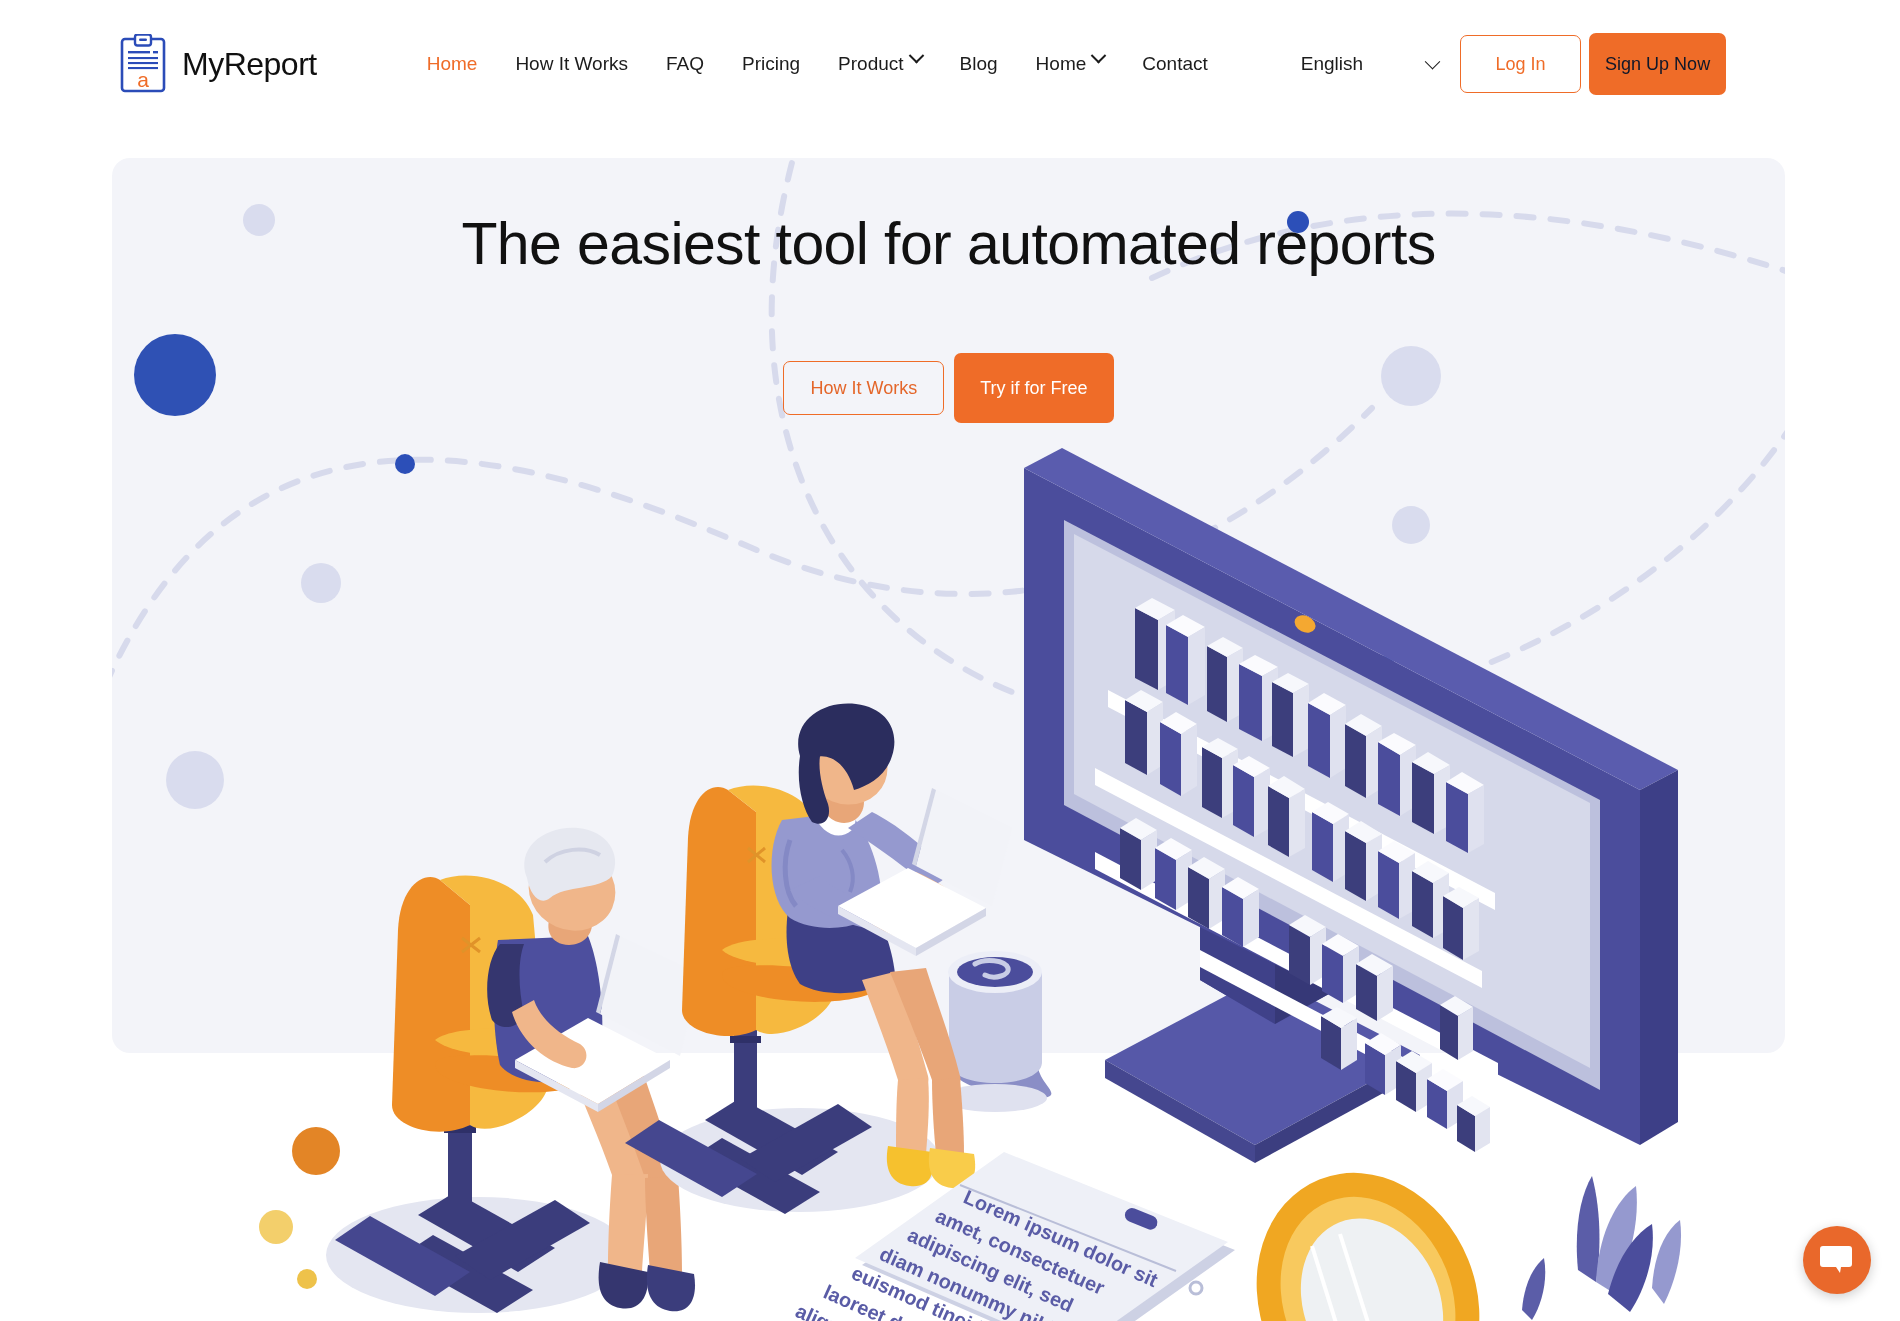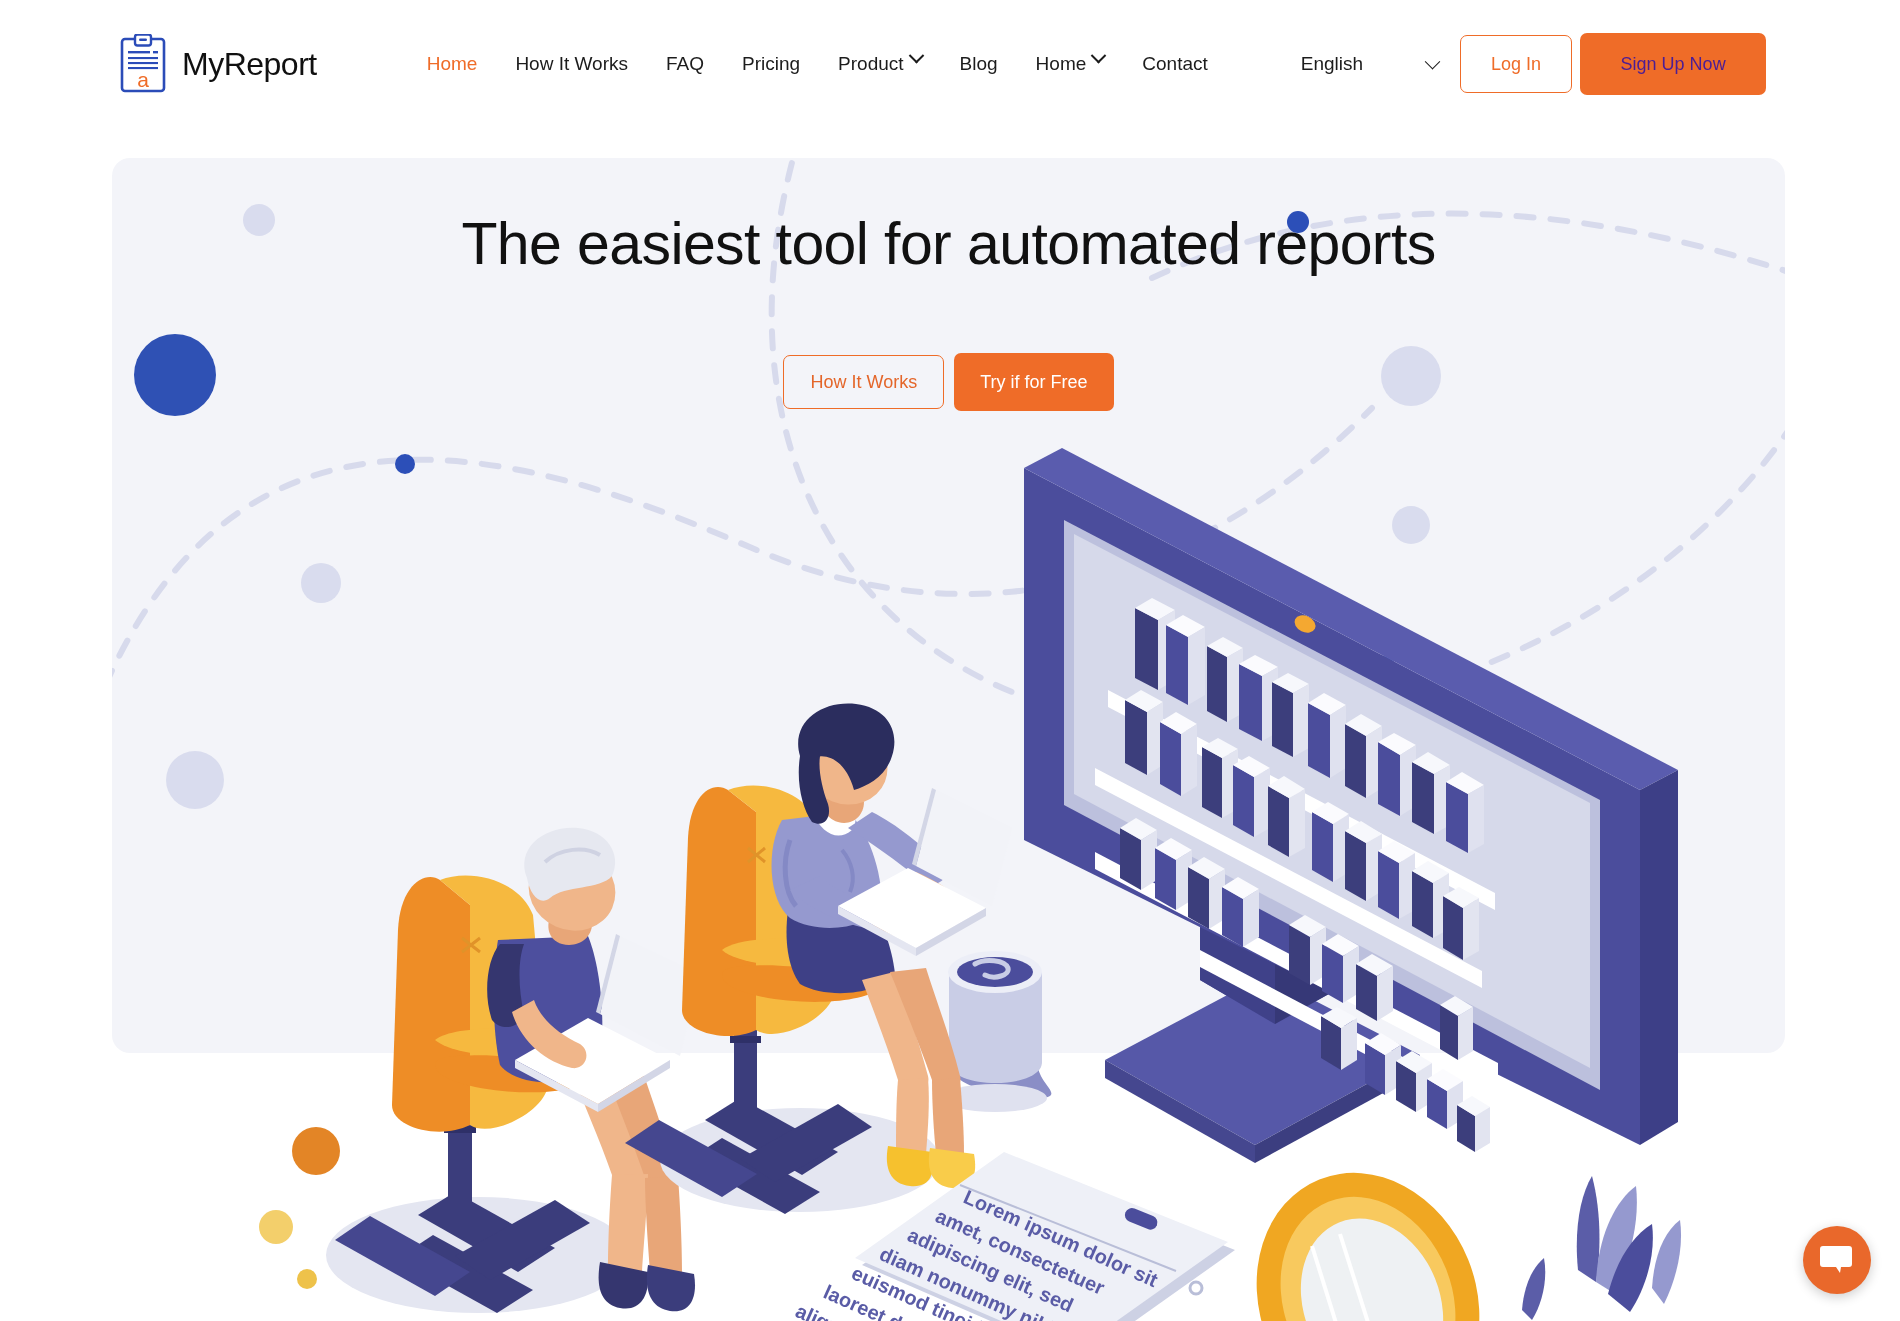"Log In" .btn-login { width: 112px -> 121px }
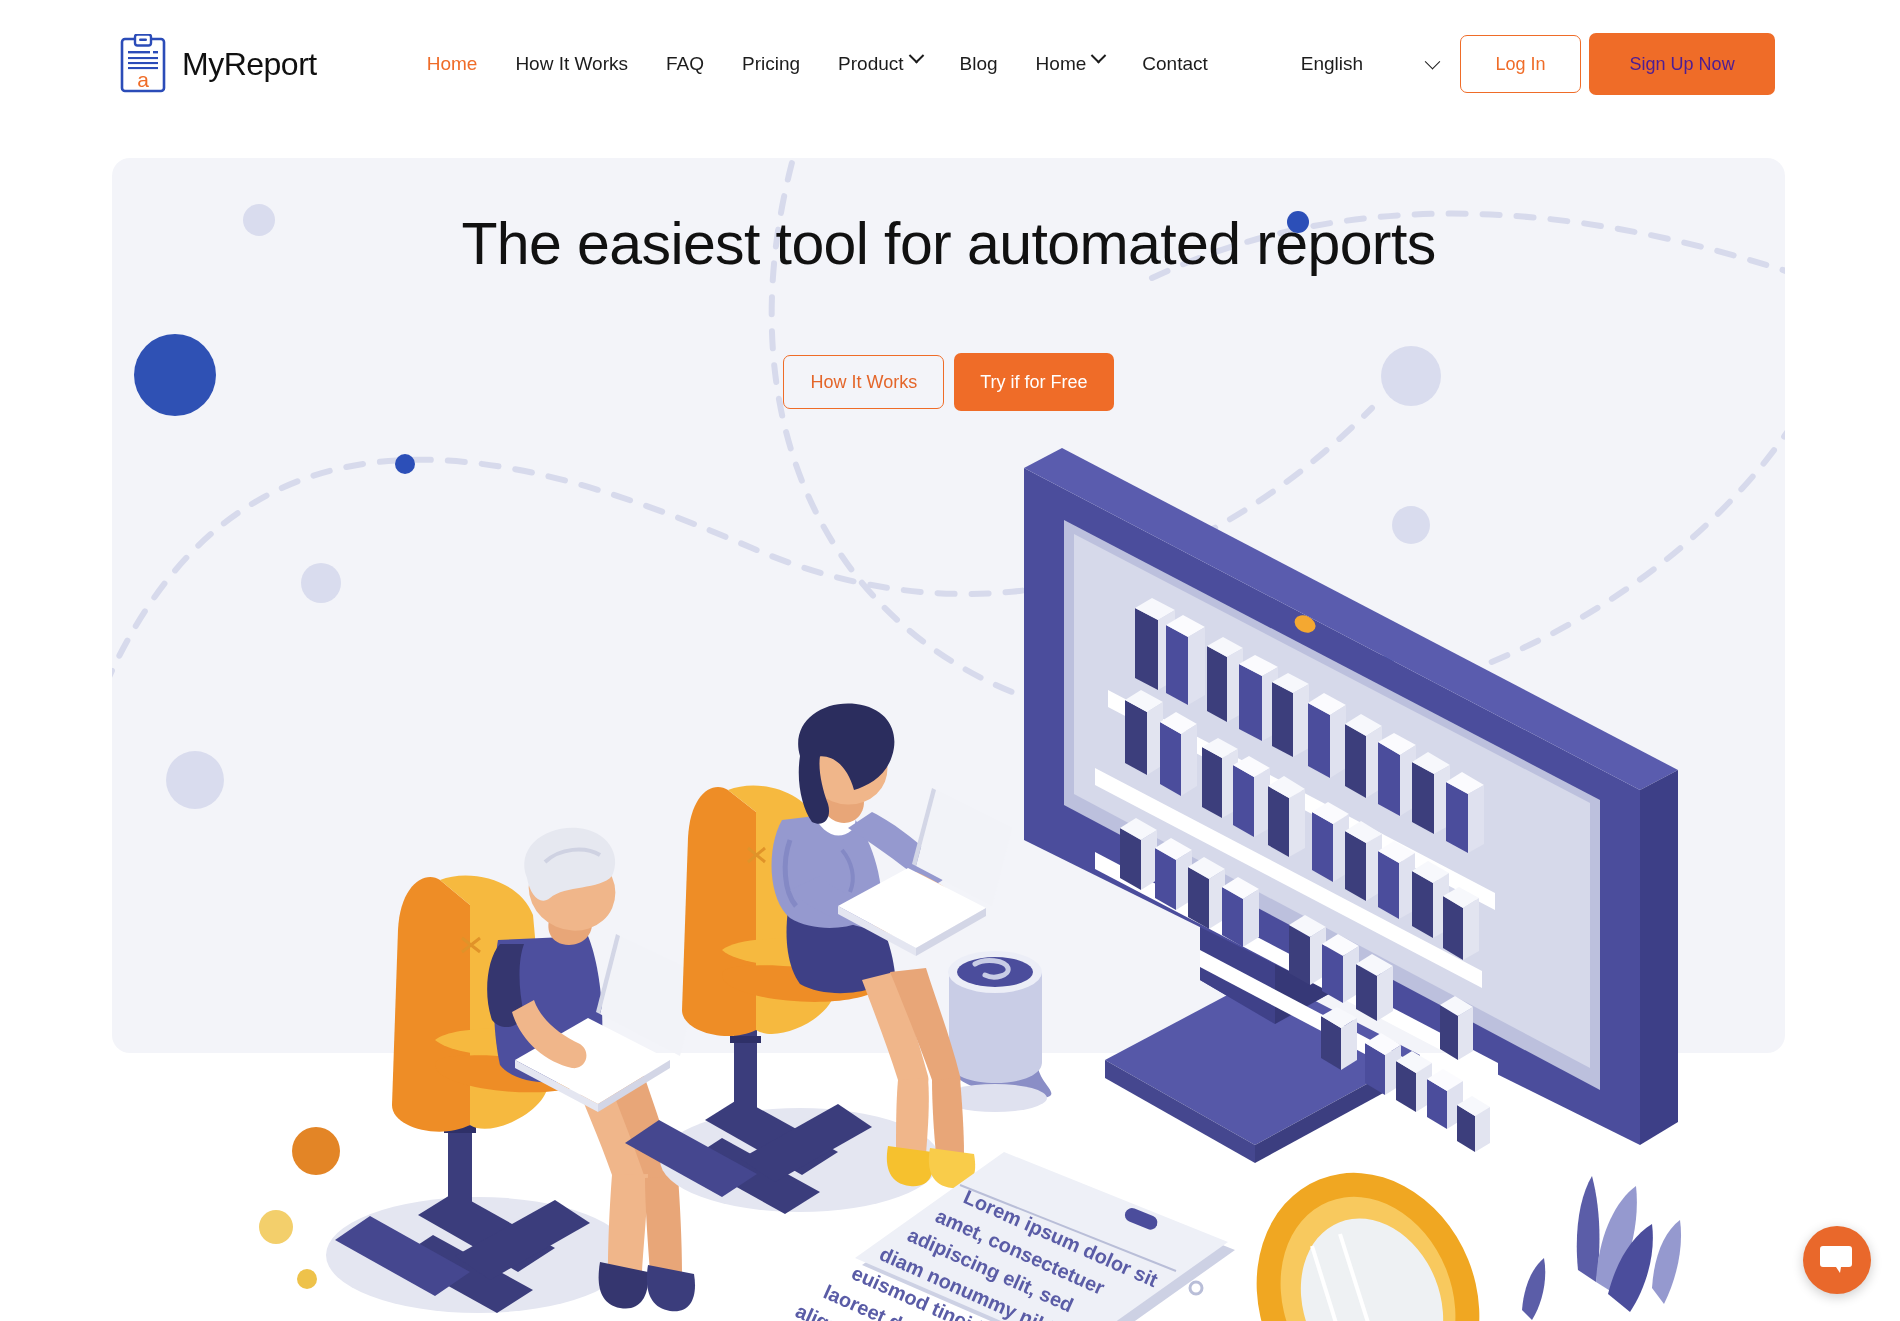"Sign Up Now" .btn-signup { color: #4c1d95 -> #0f172a; width: 186px -> 137px }
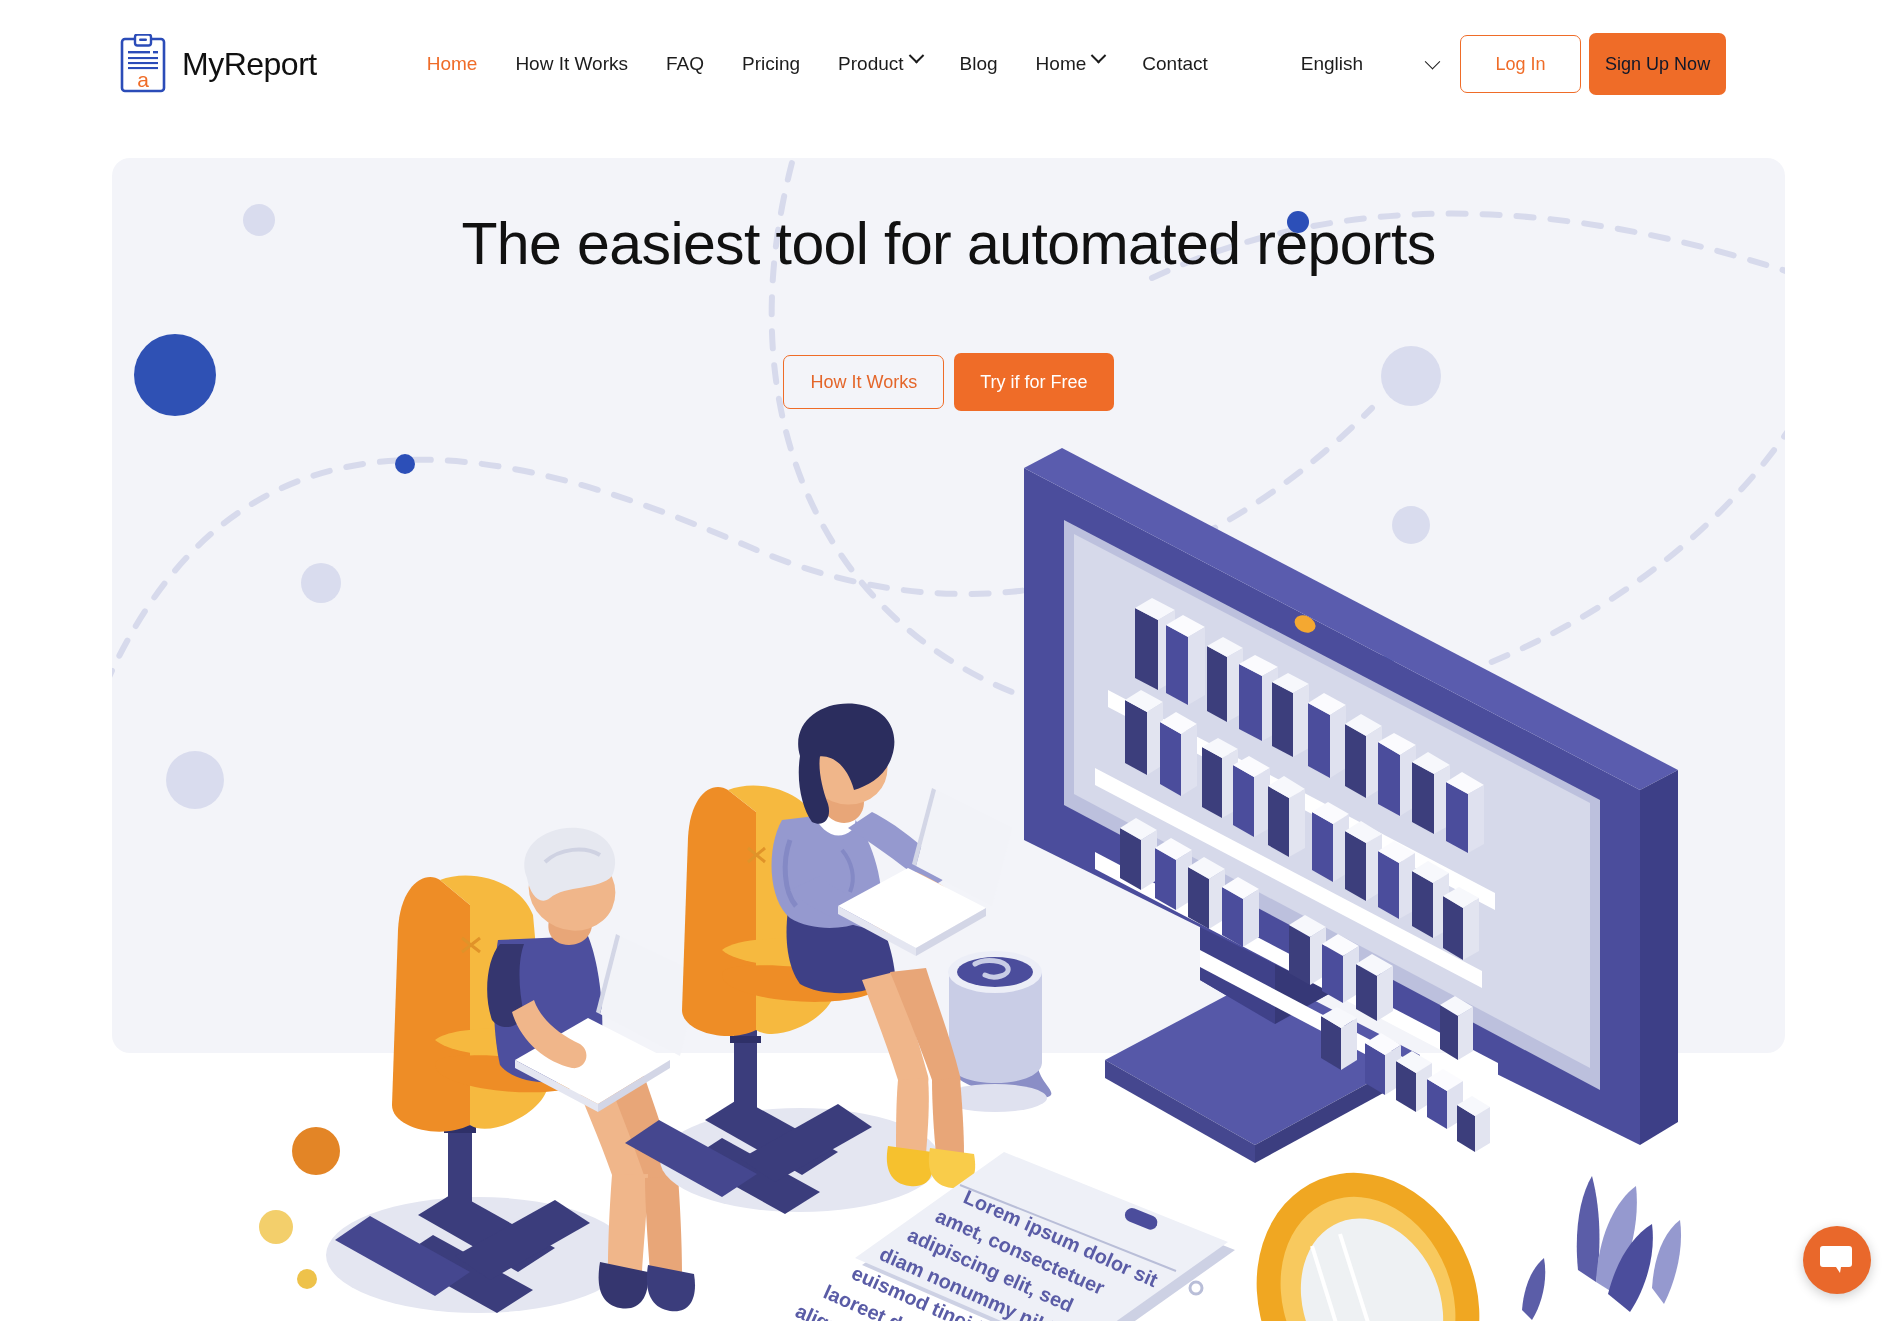"Try if for Free" .cta-solid { height: 58px -> 70px }
